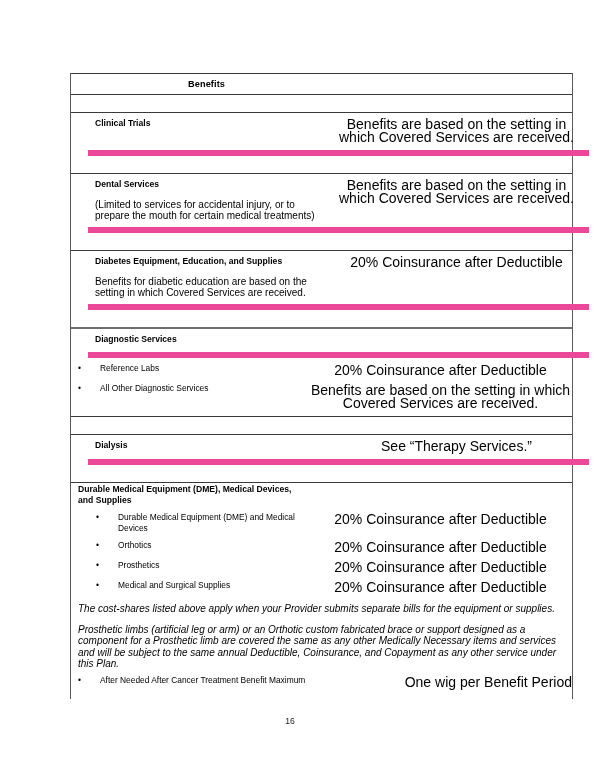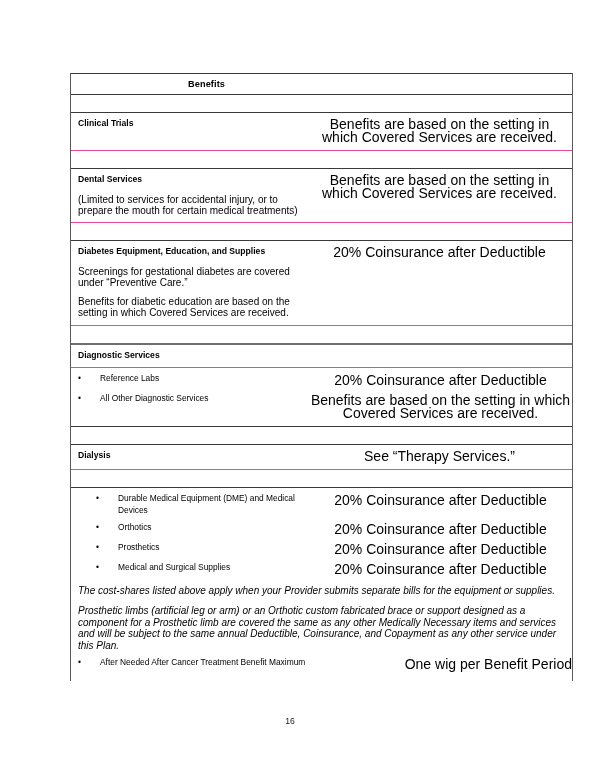"Clinical Trials" .row-content { border-bottom: 1px solid #ec4899 -> 6px solid #ec4899; margin-left: none -> 17px }
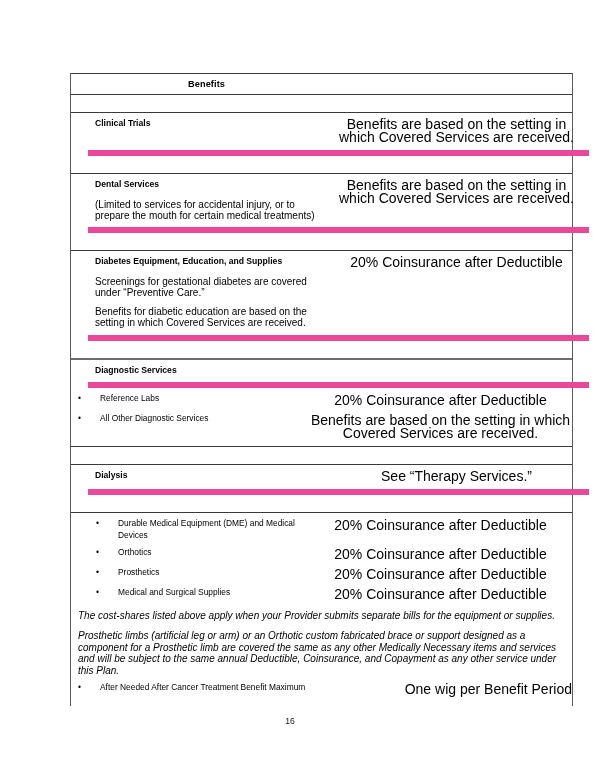"Screenings for gestational diabetes are" div.note { html: <div>Screenings for gestational diabetes are covered under “Preventive Care.”</div> -> none }
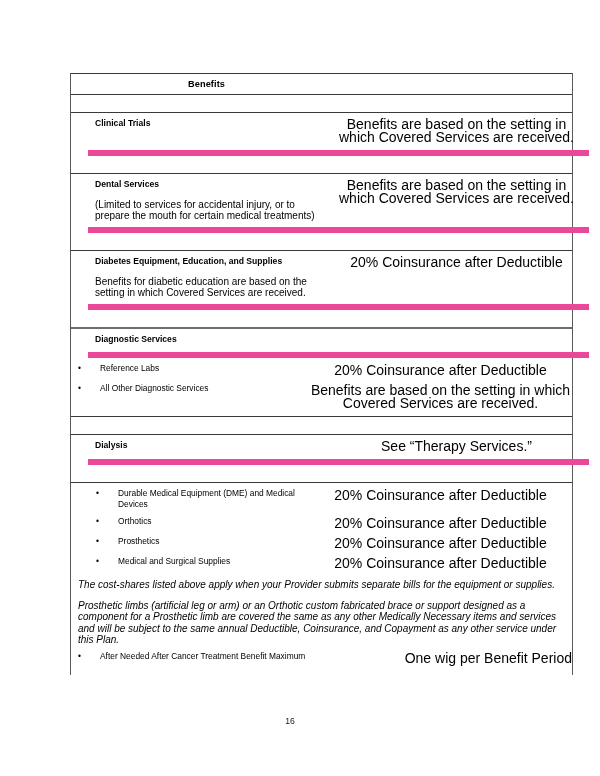"Durable Medical Equipment (DME), Medical" div.row { html: none -> <div> <div> <div>Durable Medical Equipment (DME), Medical Devices, and Supplies</div> </div> <div></div> </div> }
